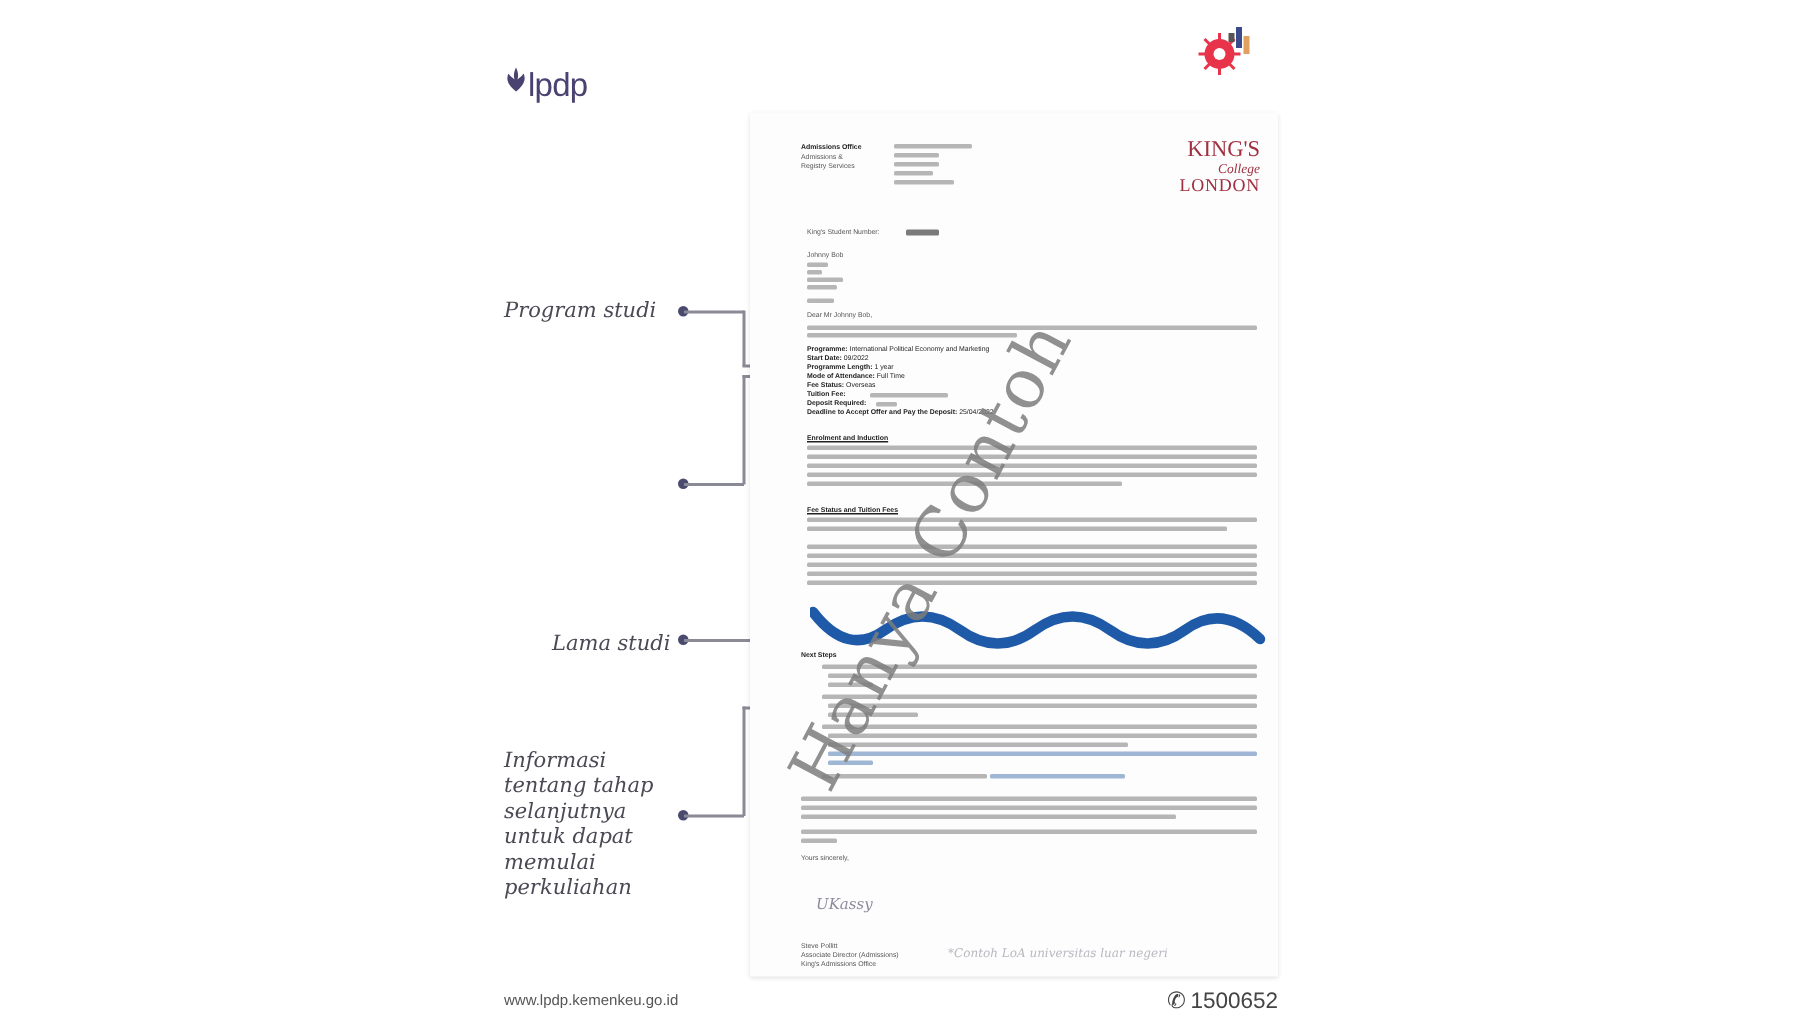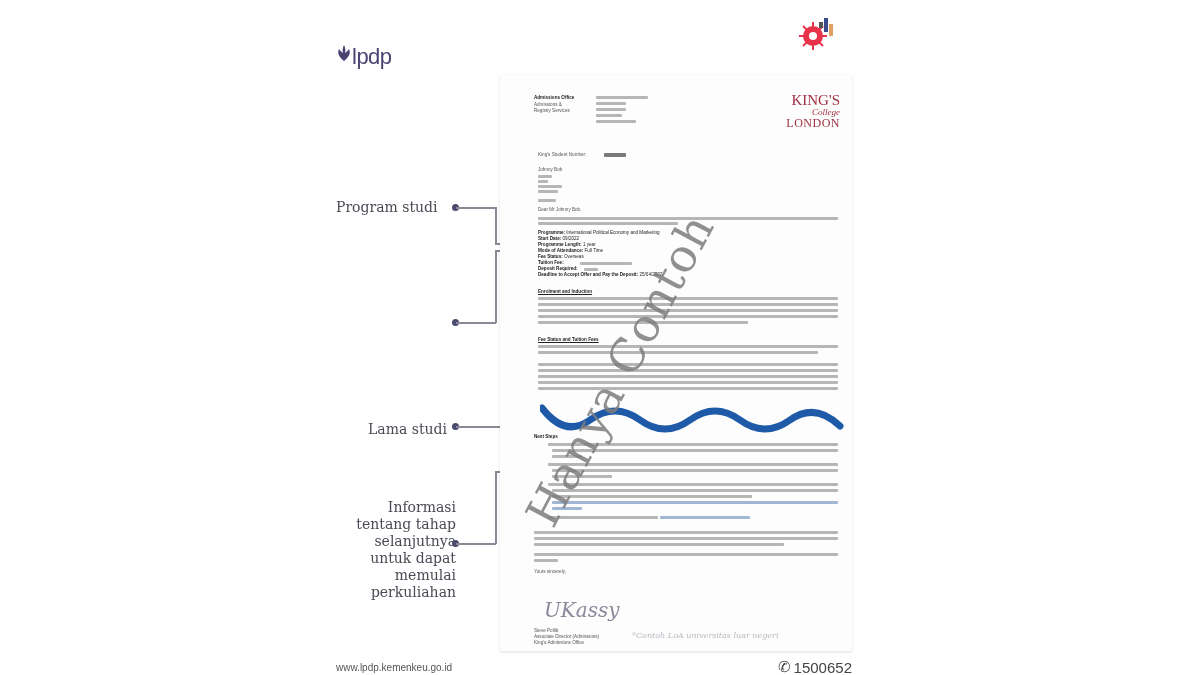"Program studi" .label { font-style: none -> italic; text-align: right -> none }
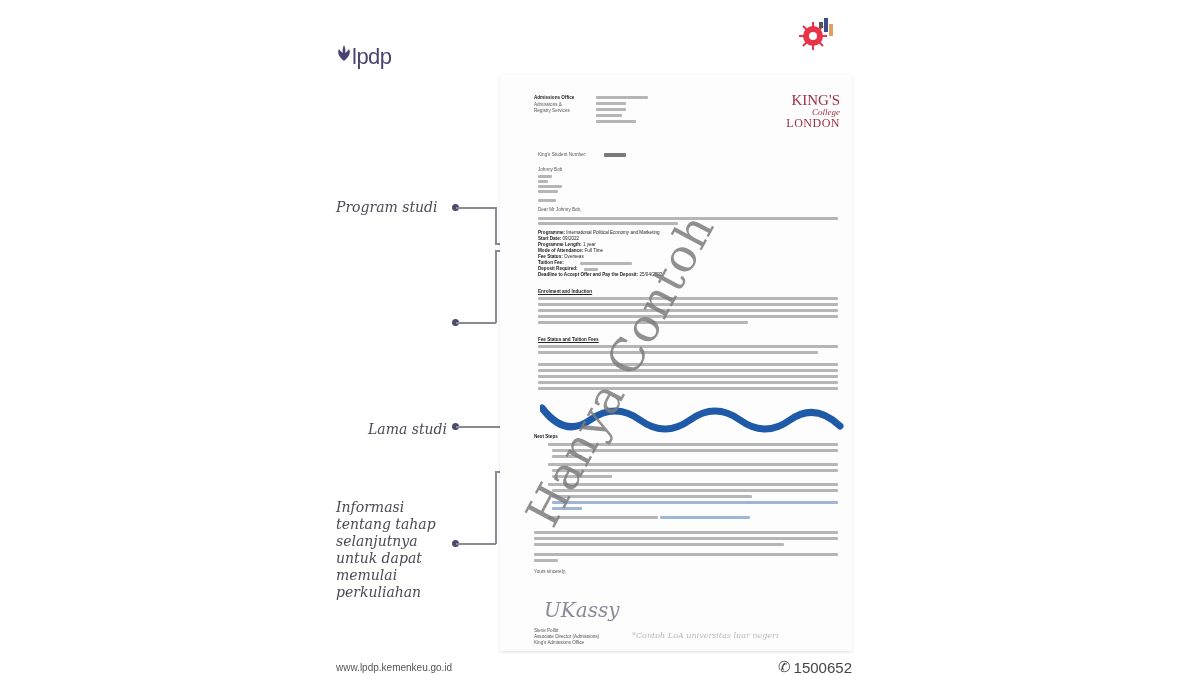"UKassy" .signature { font-size: 20px -> 10px }
